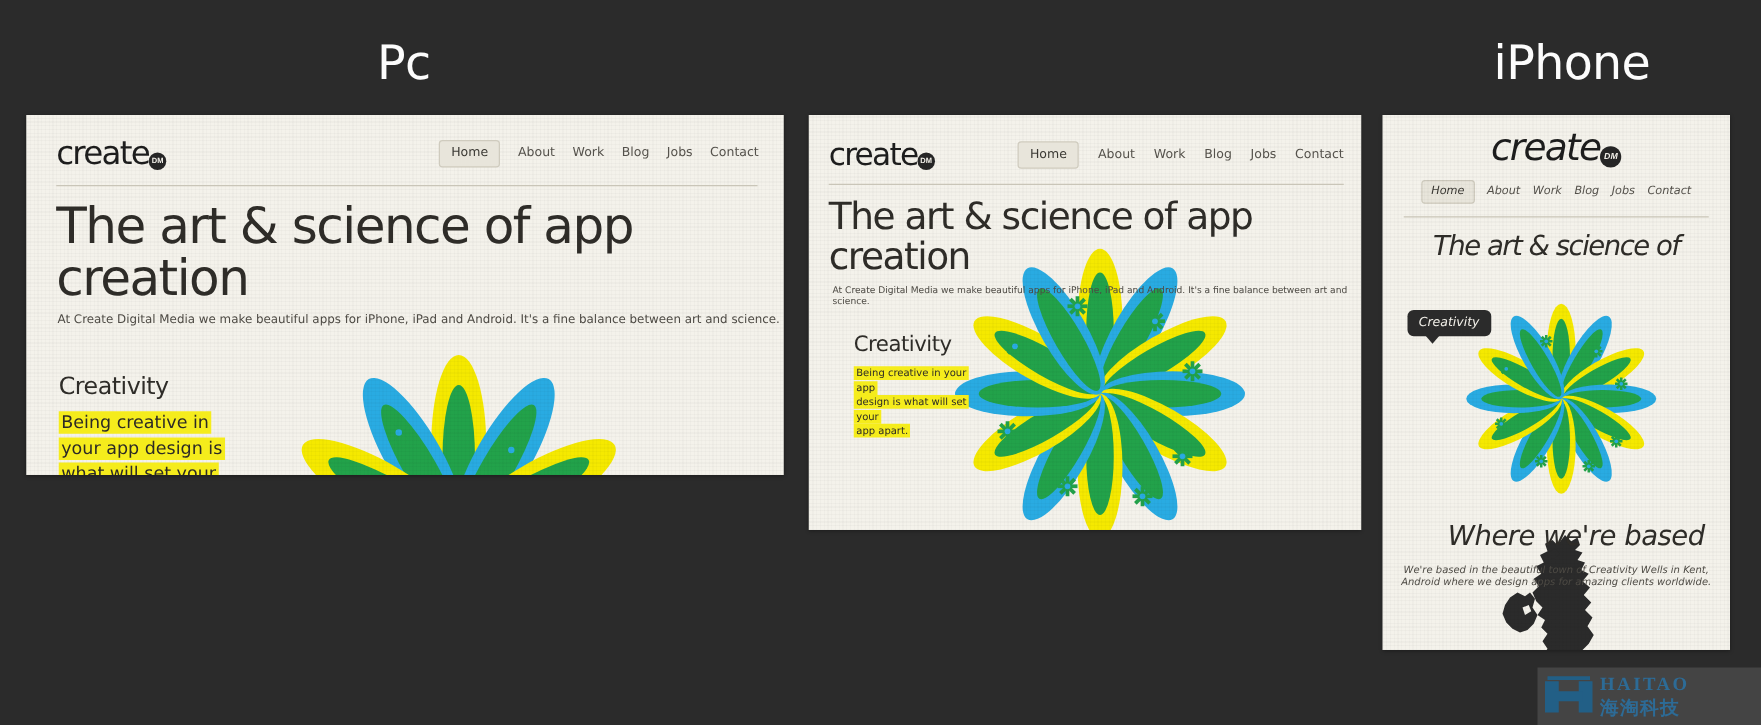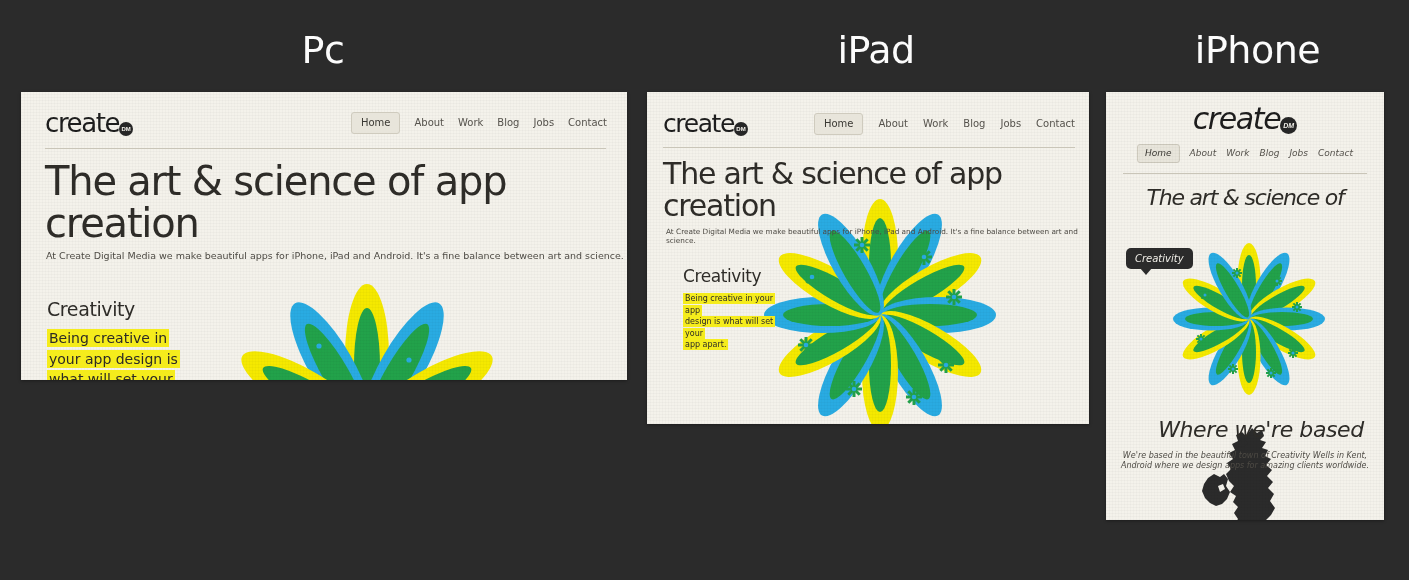"iPad" div.device-label { html: <div>iPad</div> -> none }
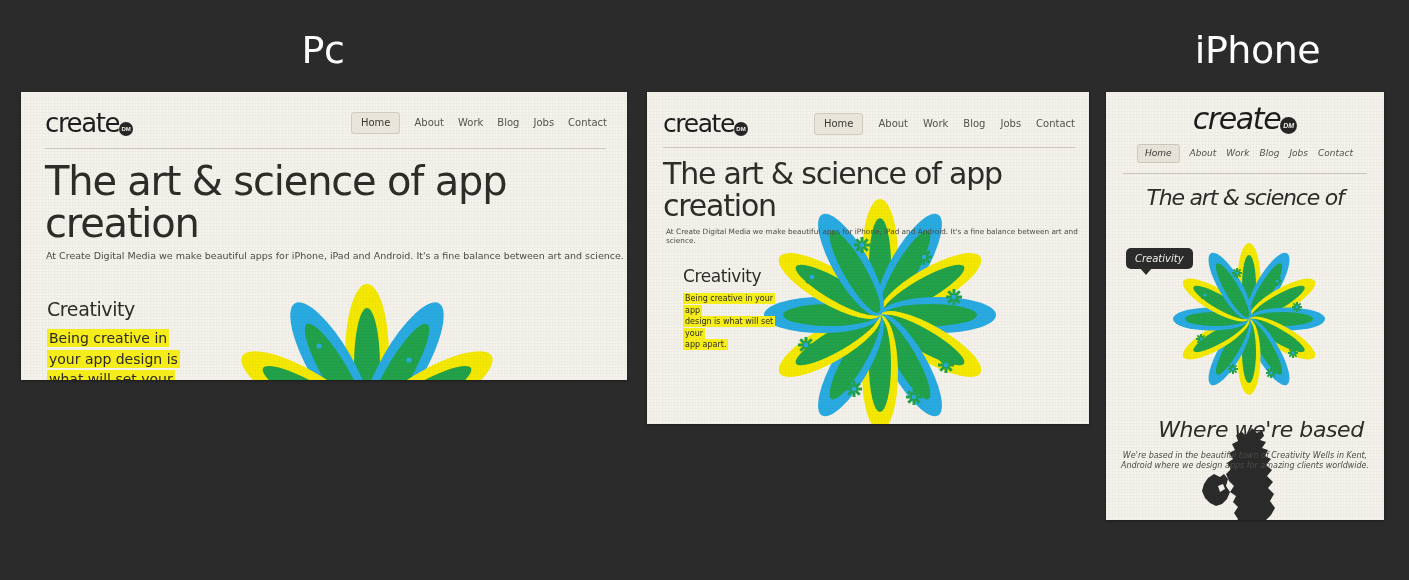"HAITAO" div { html: none -> <div> <div> <i></i> <i></i> <i></i> <i></i> </div> <div> <span>HAITAO</span> <span>海淘科技</span> </div> </div> }
